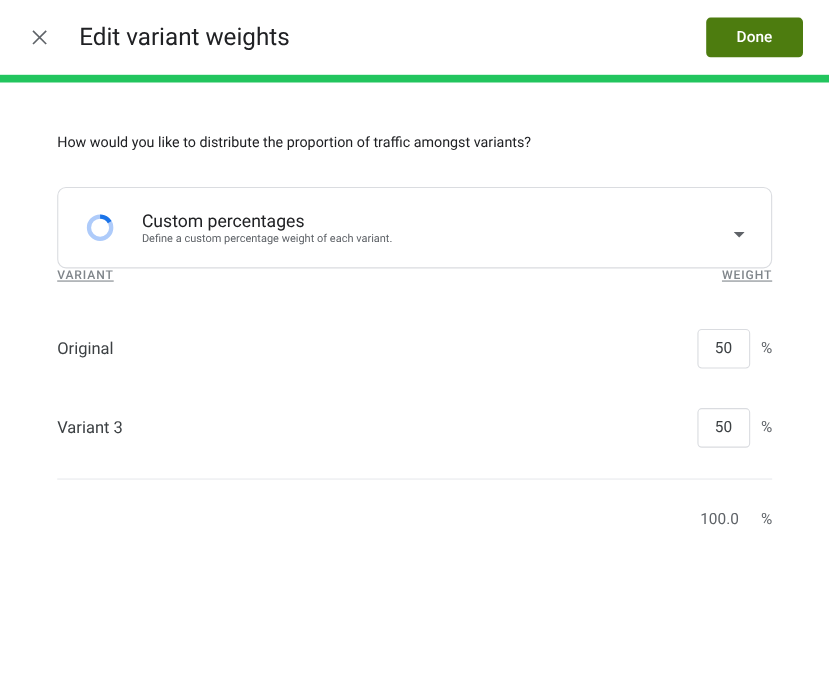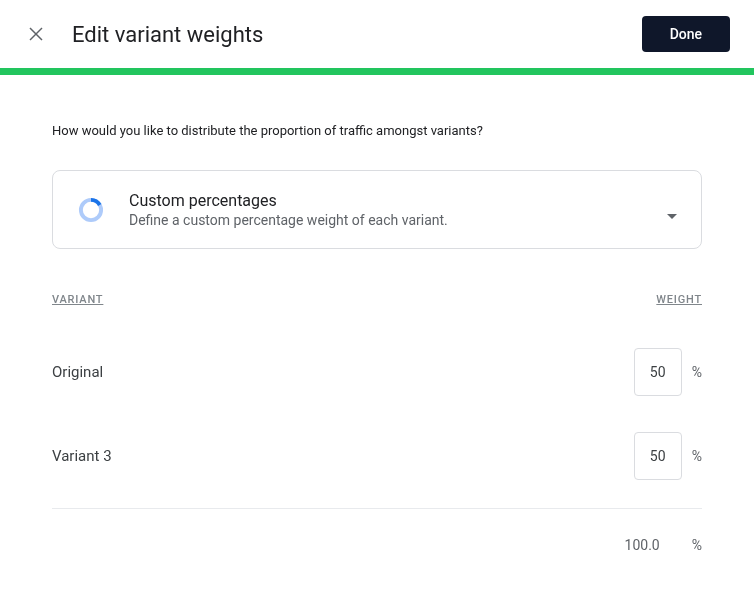"Done" .done-btn { background: #0f172a -> #4d7c0f }
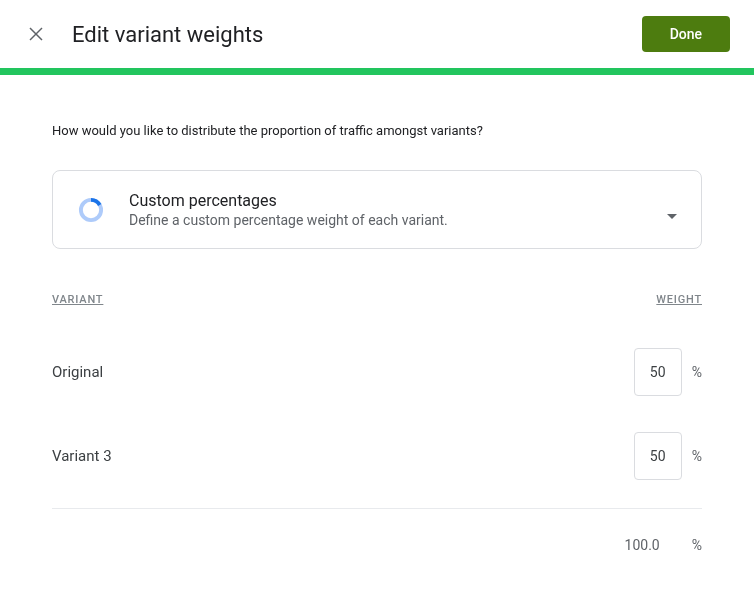"Custom percentages" .selector-card { margin-bottom: 44px -> none }
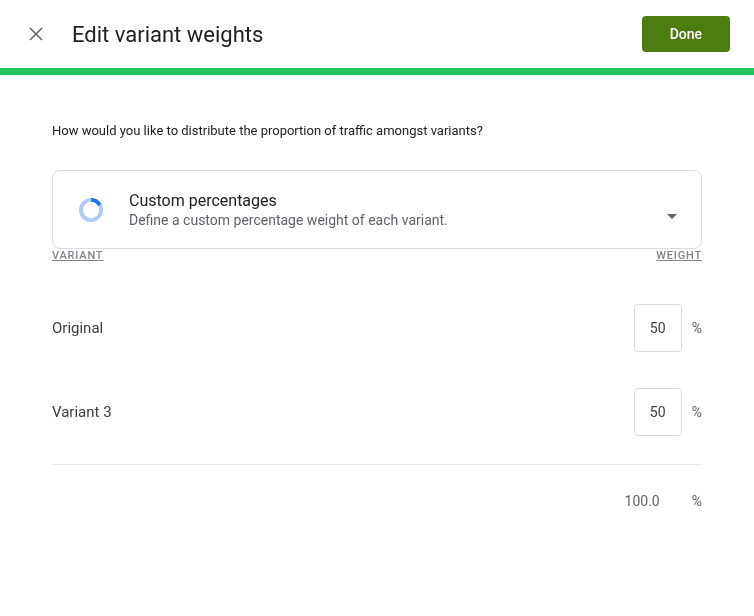"Define a custom percentage weight" .selector-desc { font-size: 14px -> 10px }
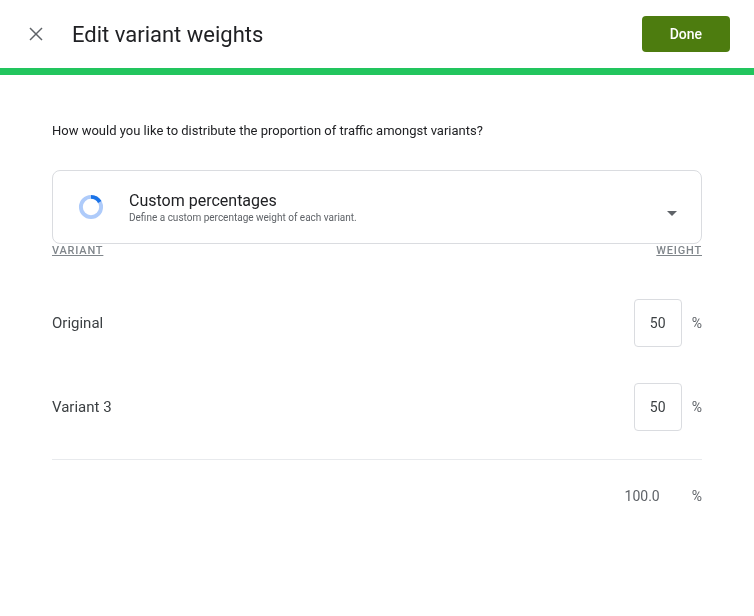"50" .weight-input { height: 48px -> 36px }
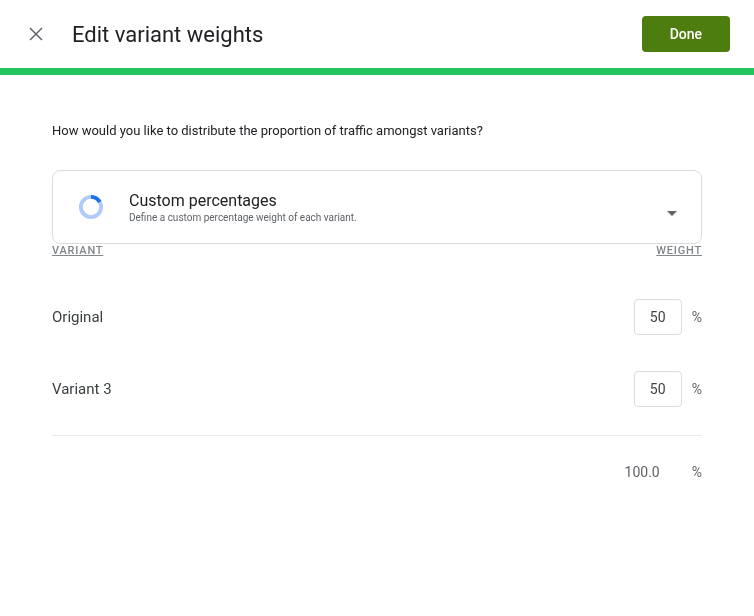"100.0" .total-row { gap: 32px -> 20px }
